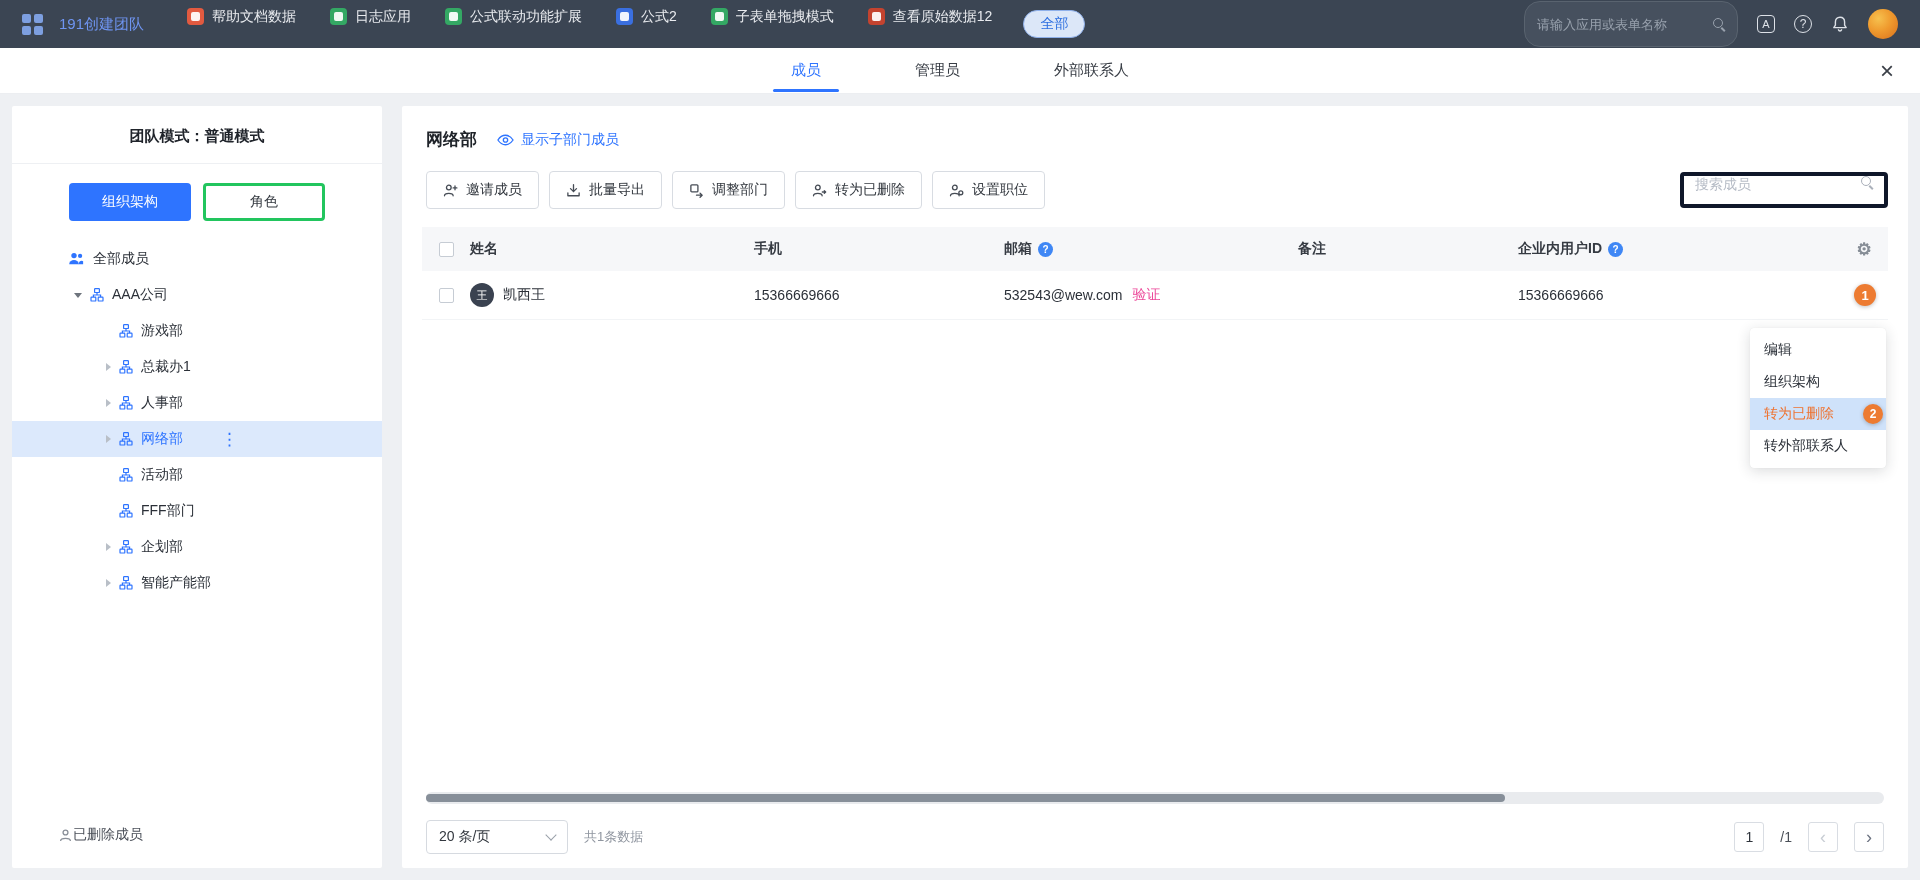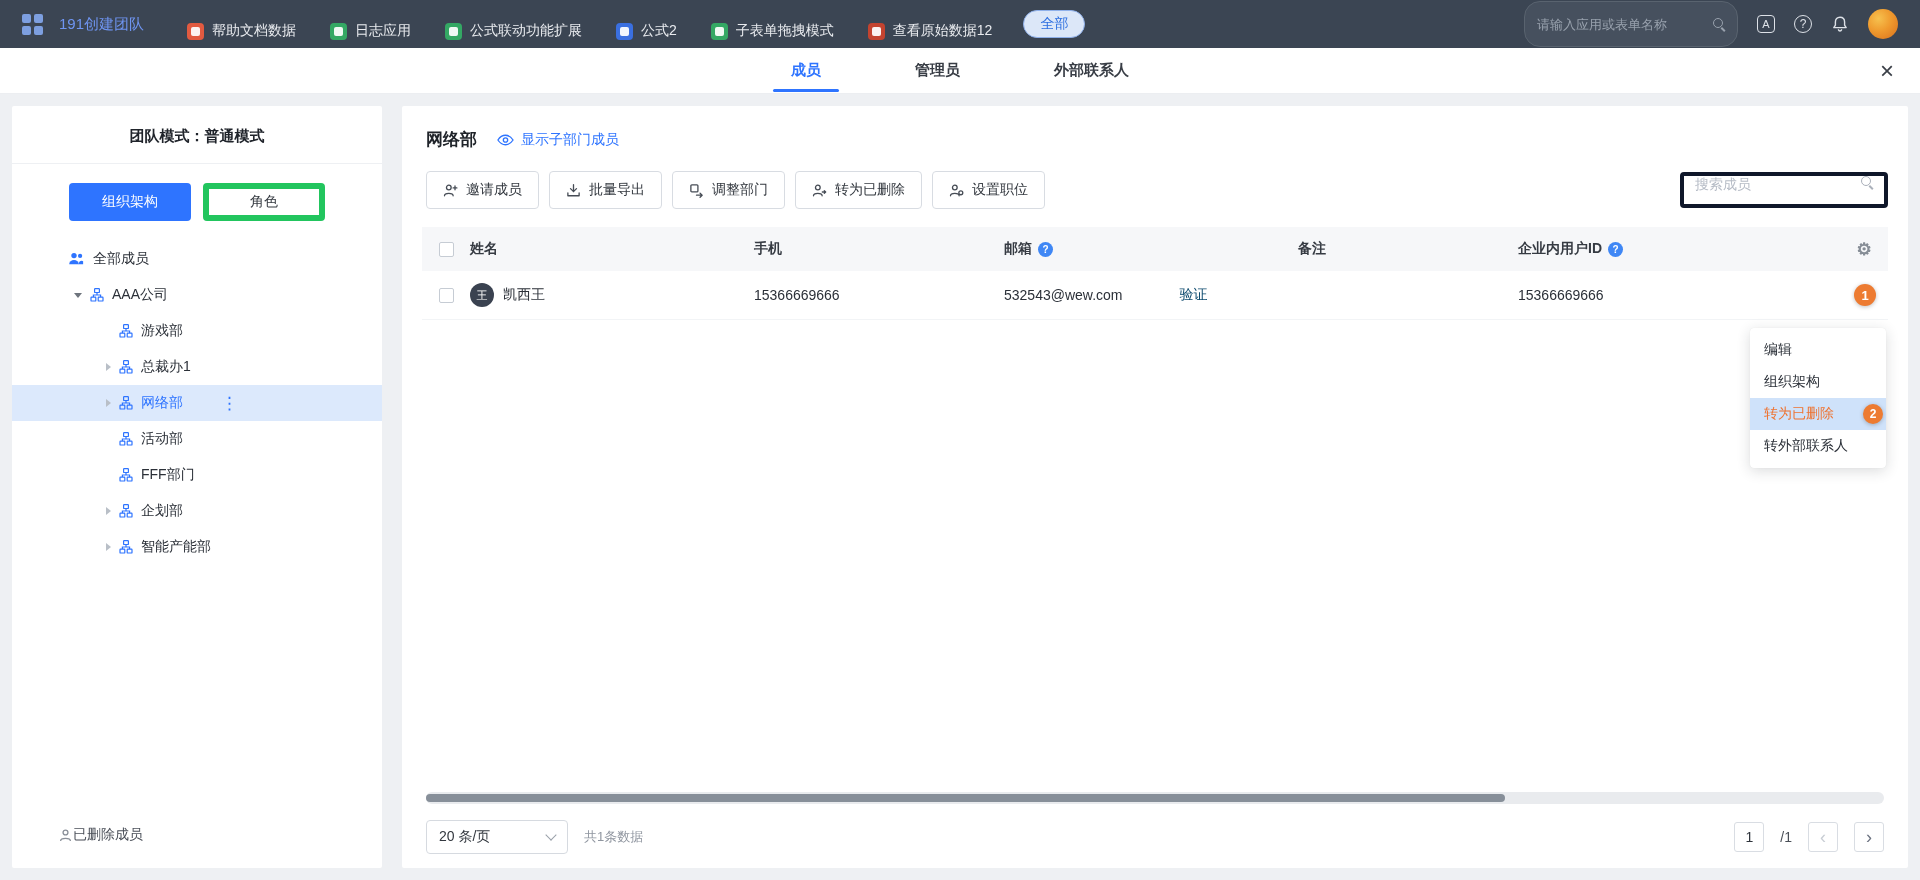"帮助文档数据" .app-item { align-items: flex-end -> flex-start }
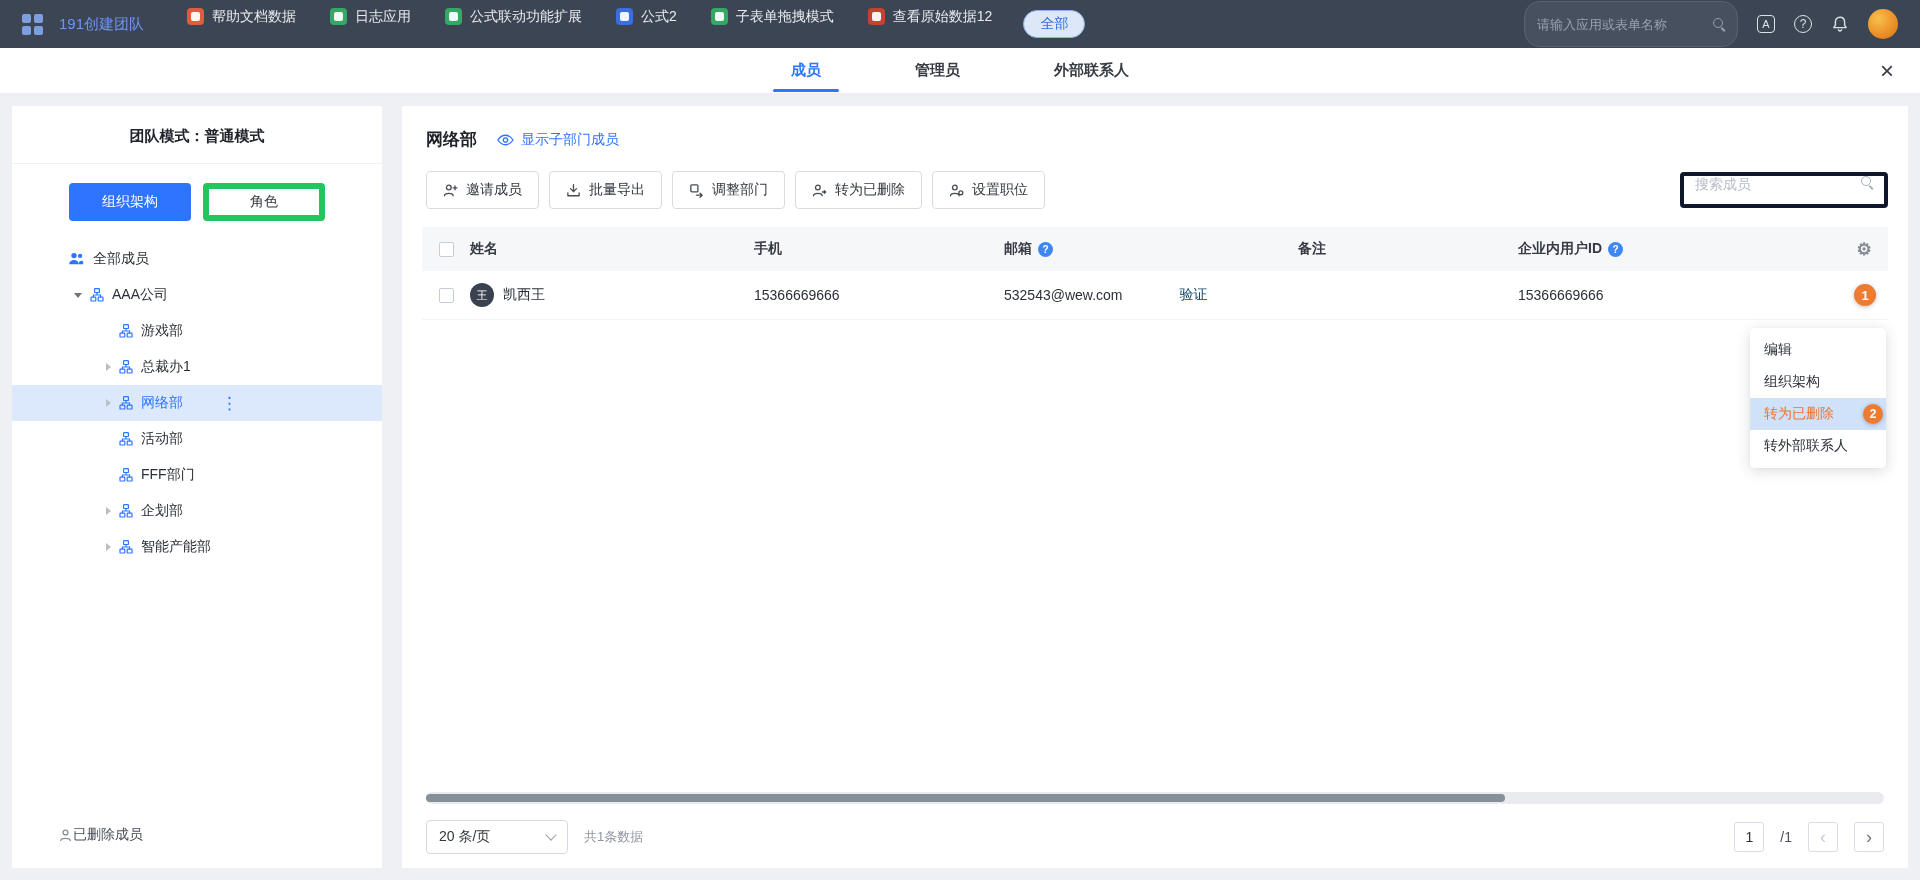"成员" .tabs { font-weight: bold -> none }
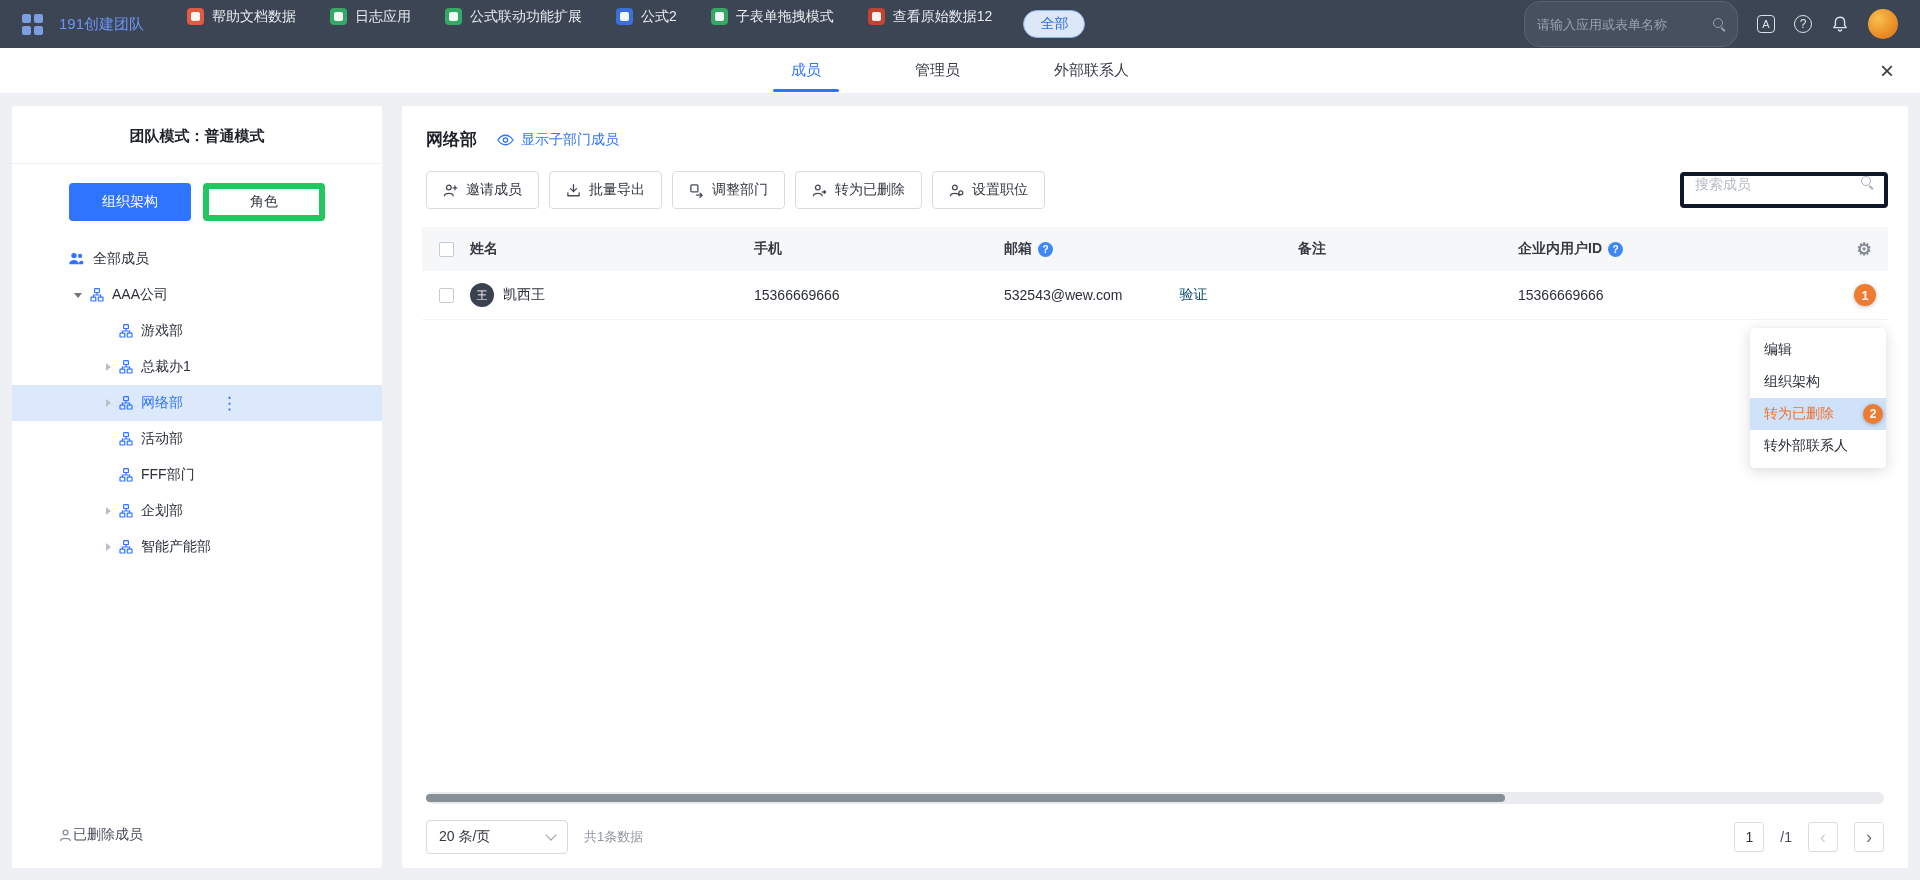"角色" .btn-plain { border: 6px solid #22c55e -> 3px solid #22c55e }
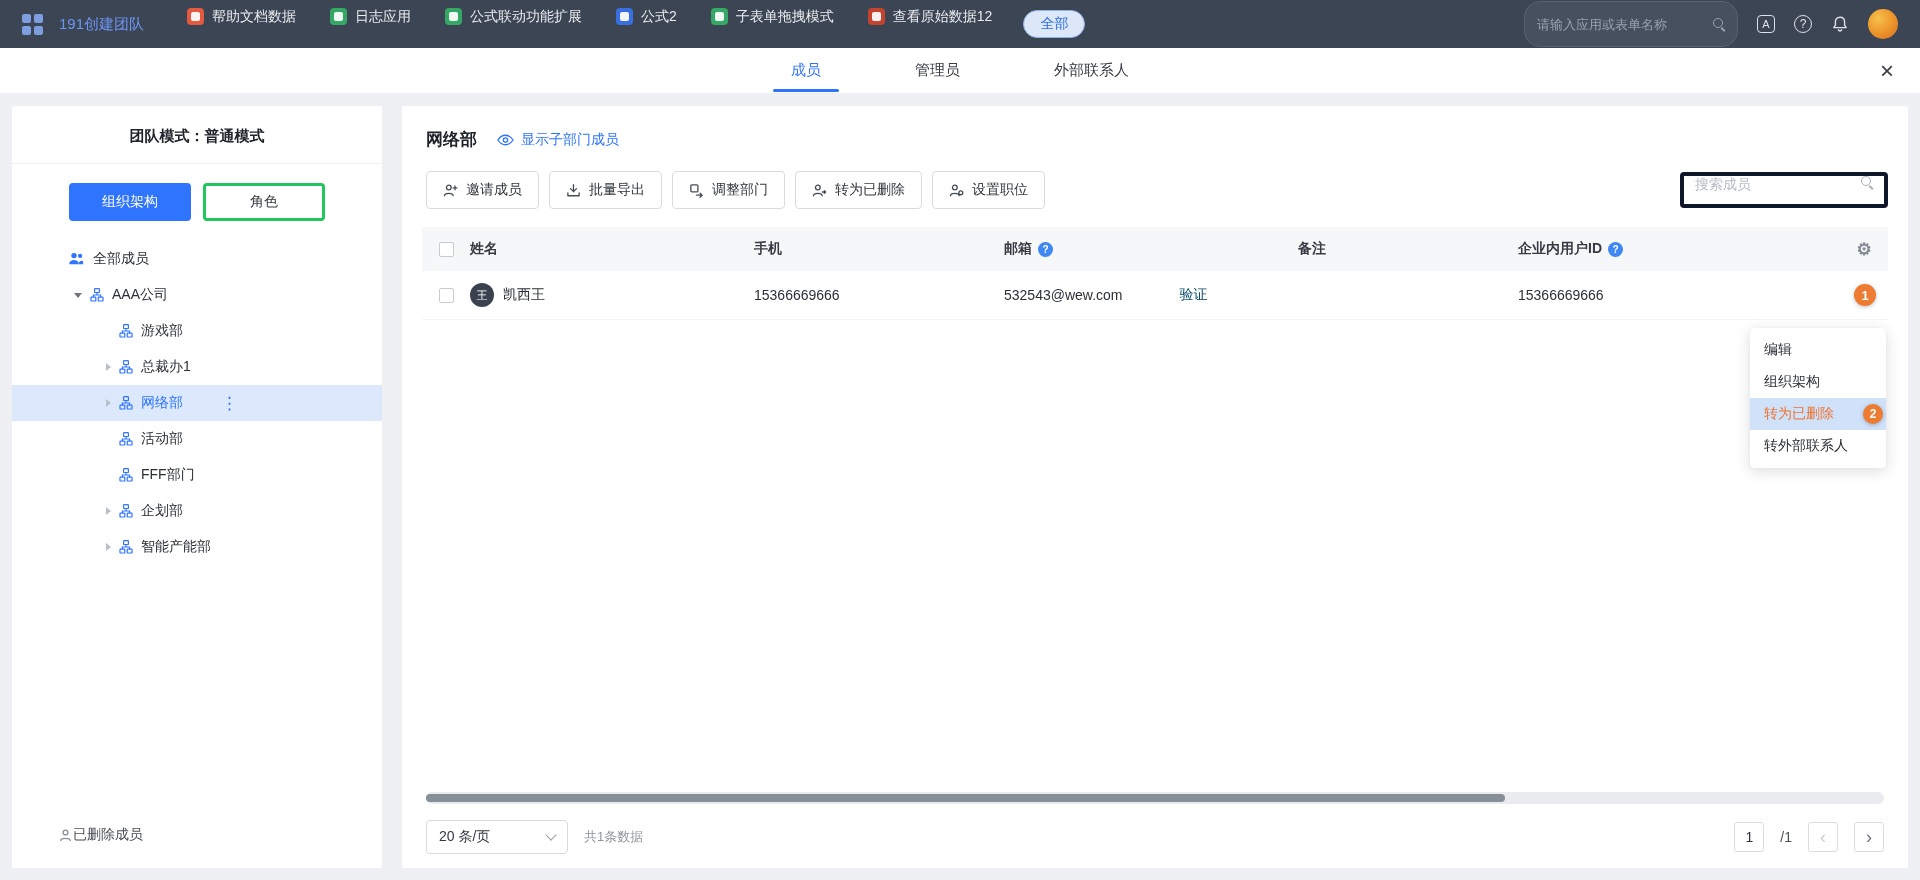"验证" .verify { color: #0c4a6e -> #ec4899; margin-left: 47px -> none }
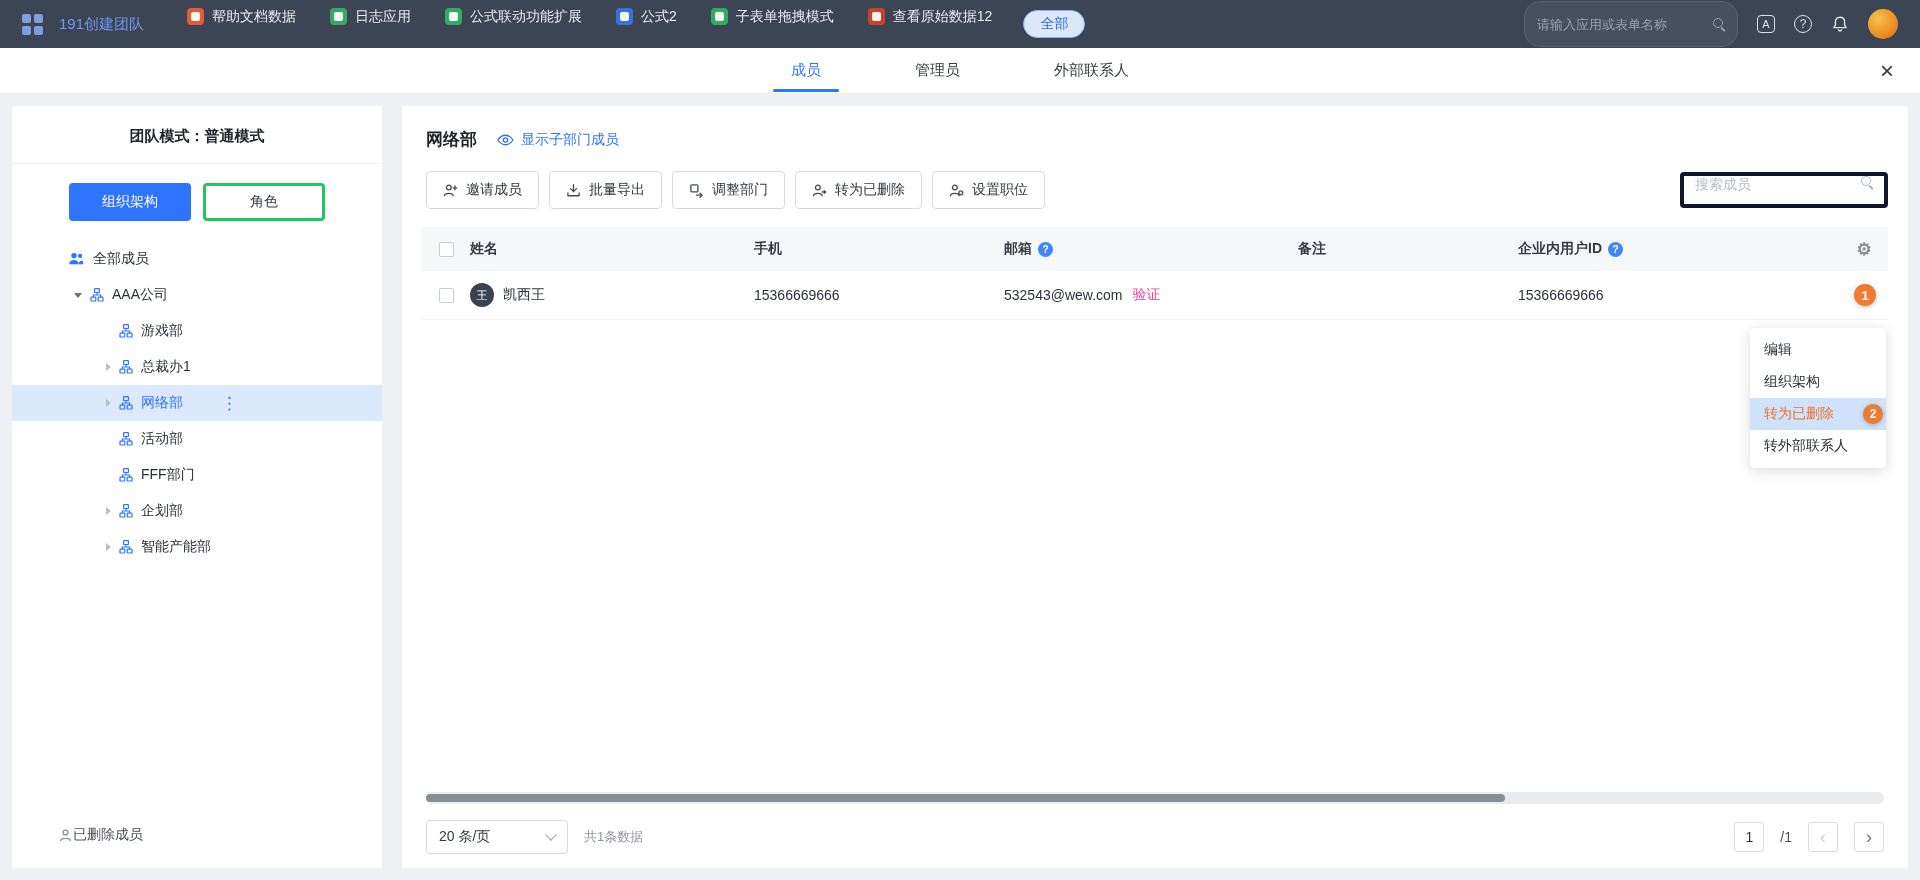"人事部" div.trow { html: none -> <div> <span></span> <svg> <rect></rect> <path></path> <rect></rect> <rect></rect> </svg> <span>人事部</span> </div> }
